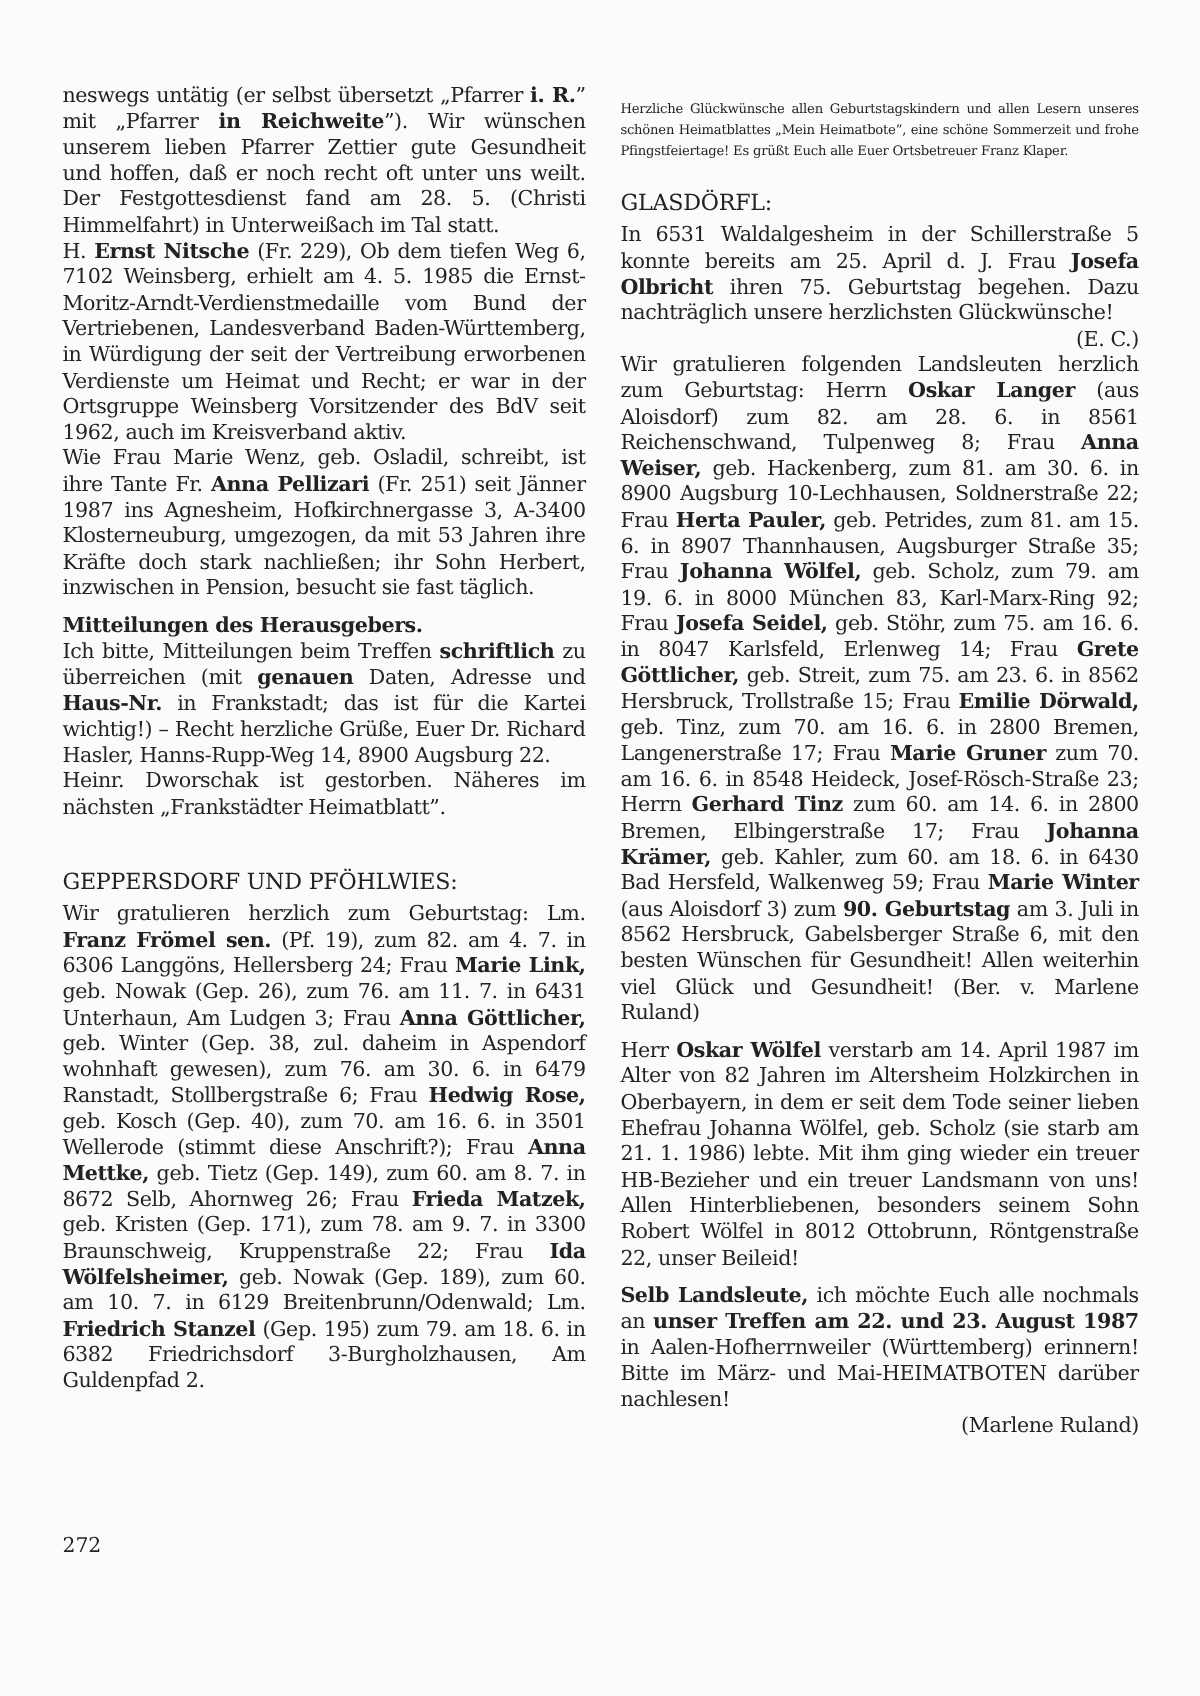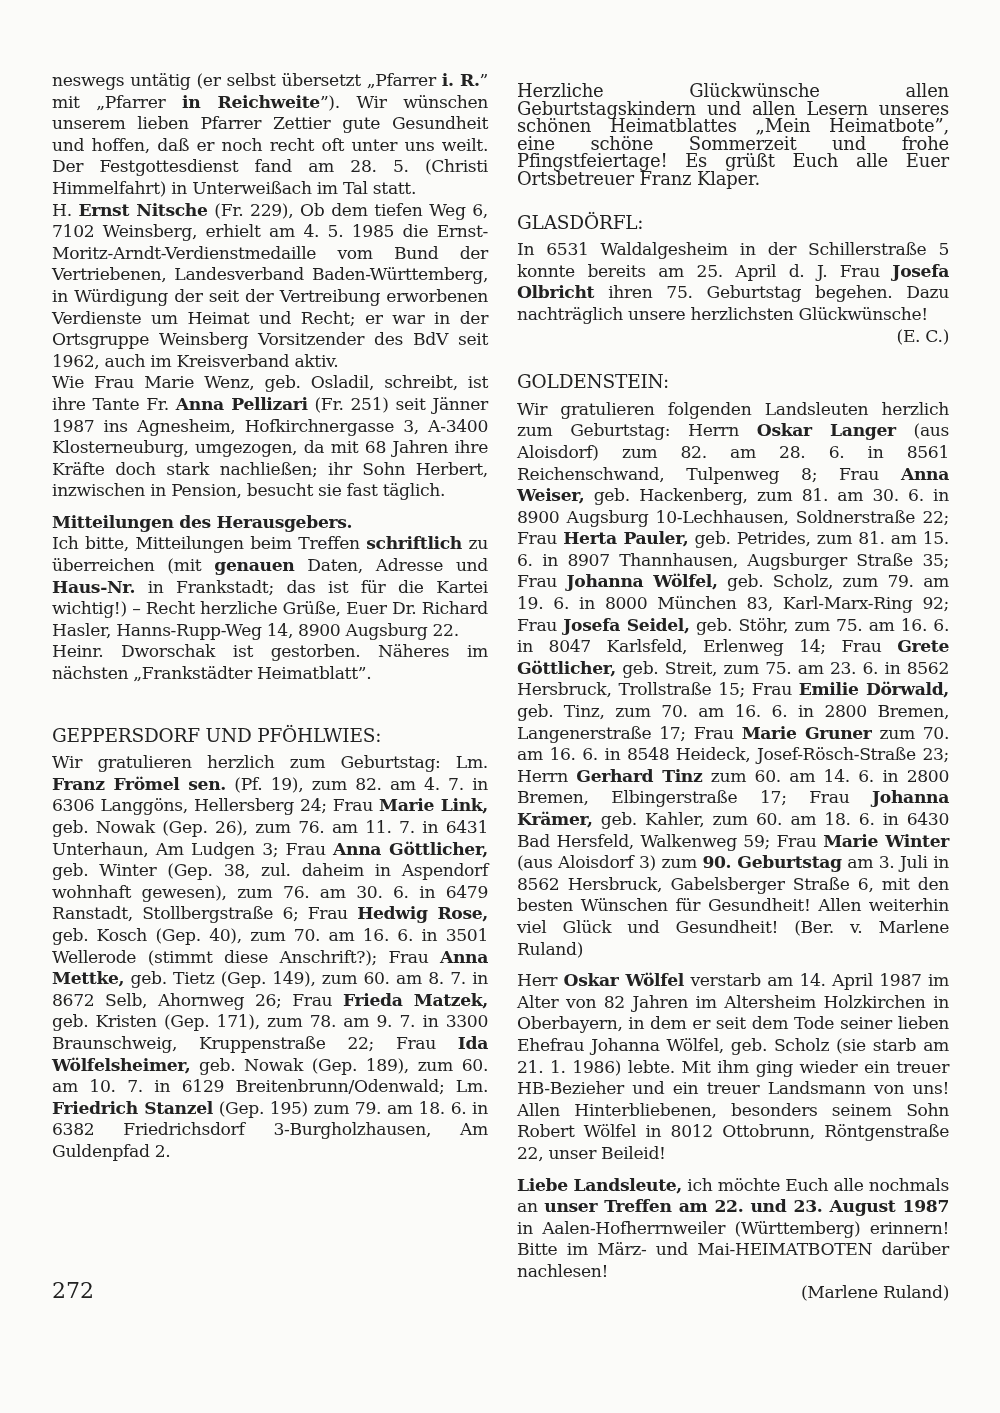"Herzliche Glückwünsche allen" #col-right .intro { font-size: 18px -> 11px }
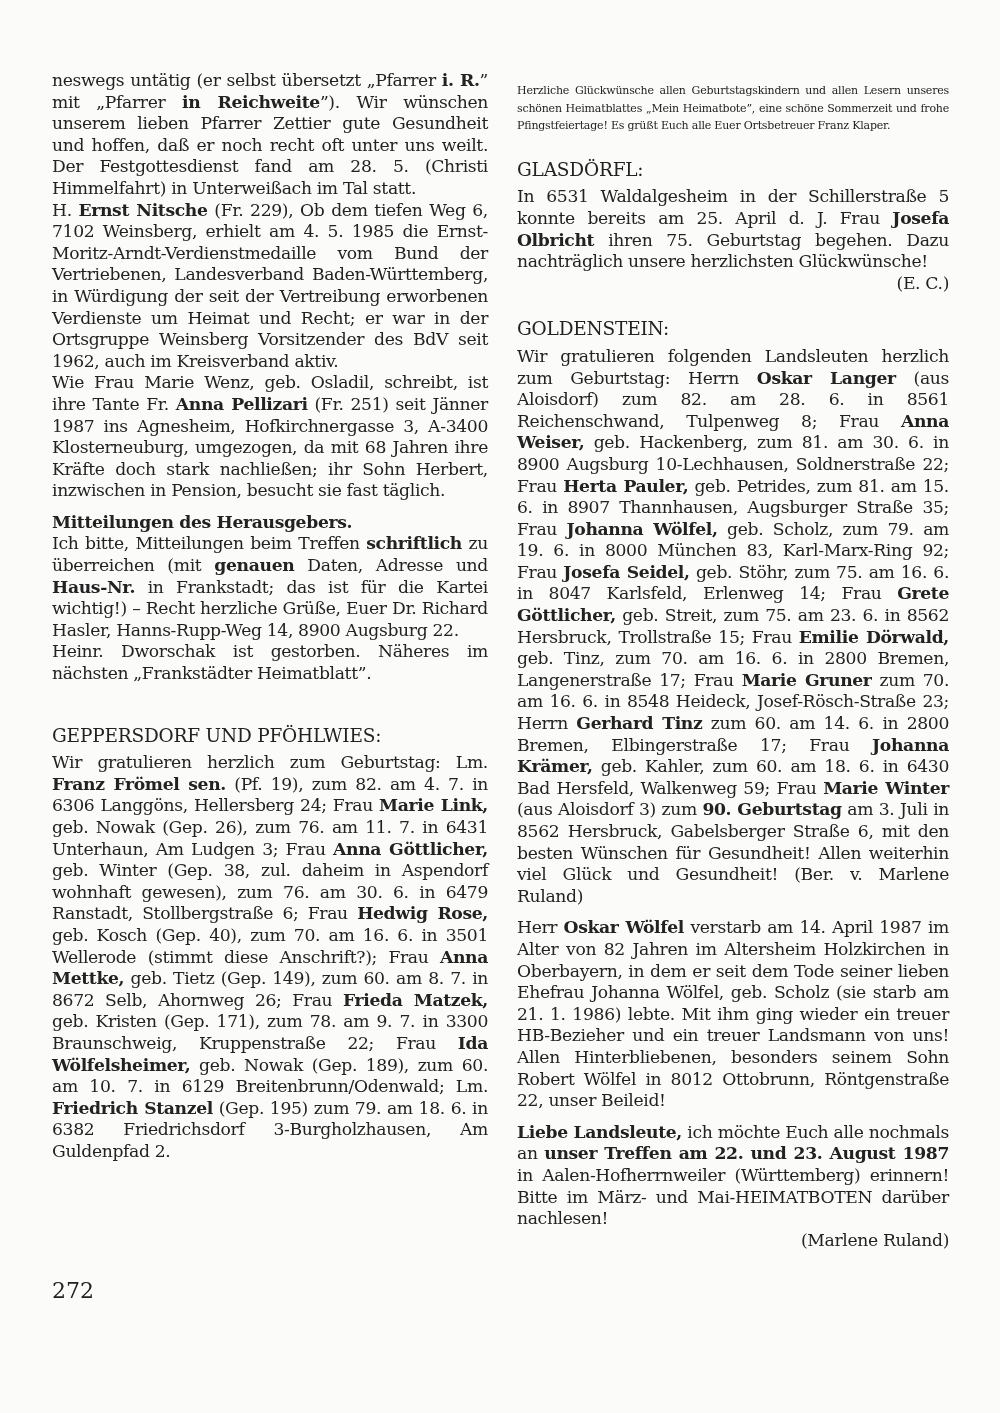"GOLDENSTEIN:" p.heading { html: <p>GOLDENSTEIN:</p> -> none }
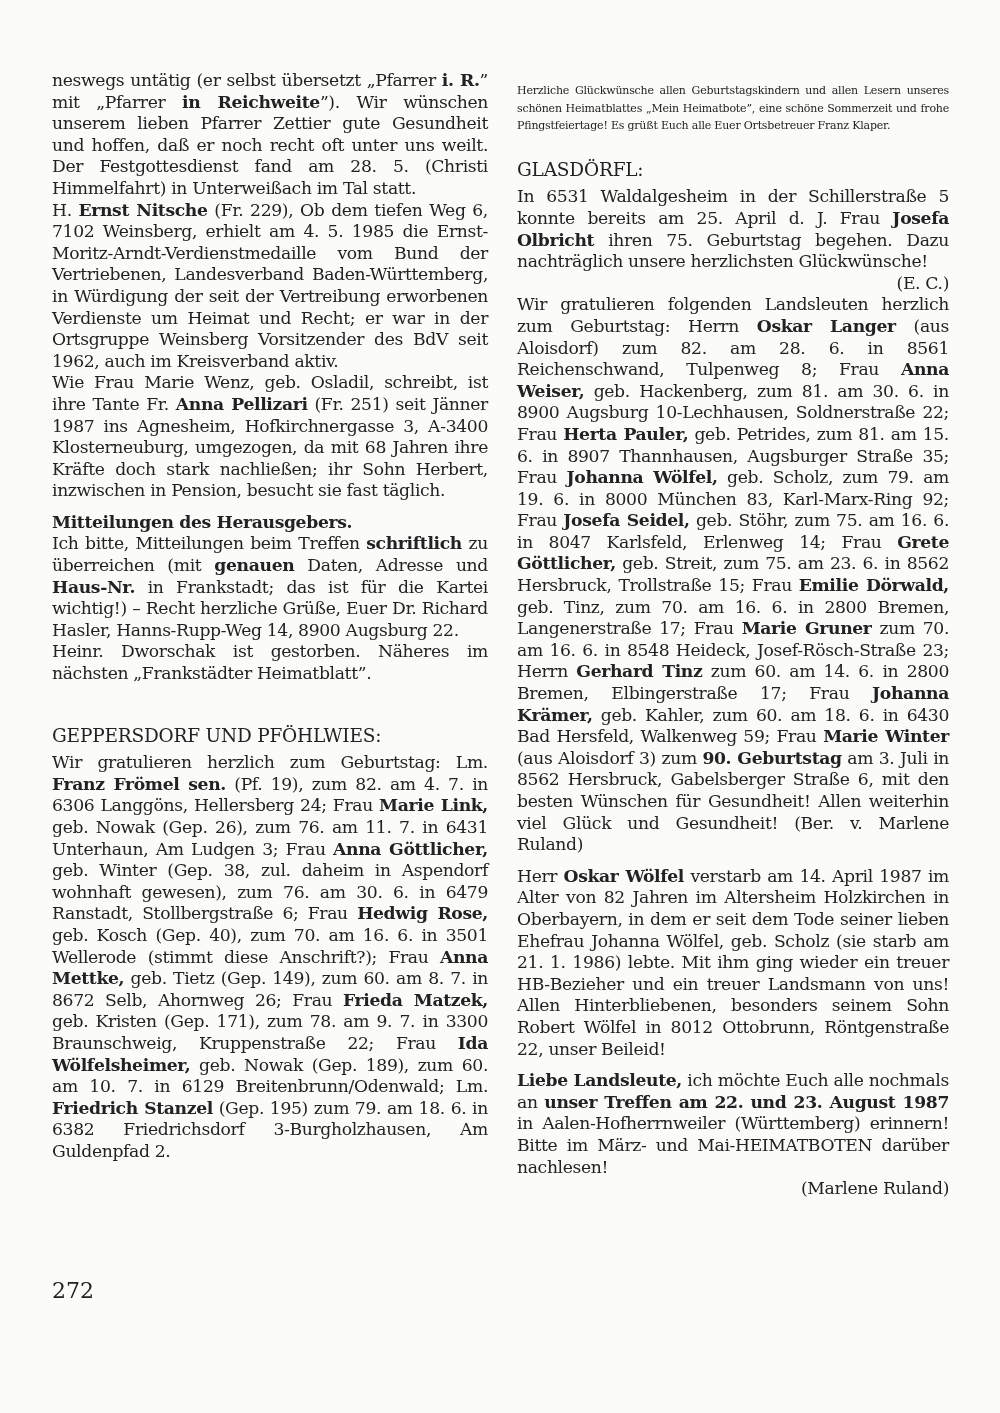"(Fr. 251) seit Jänner 1987" span { text: 68 -> 53 }
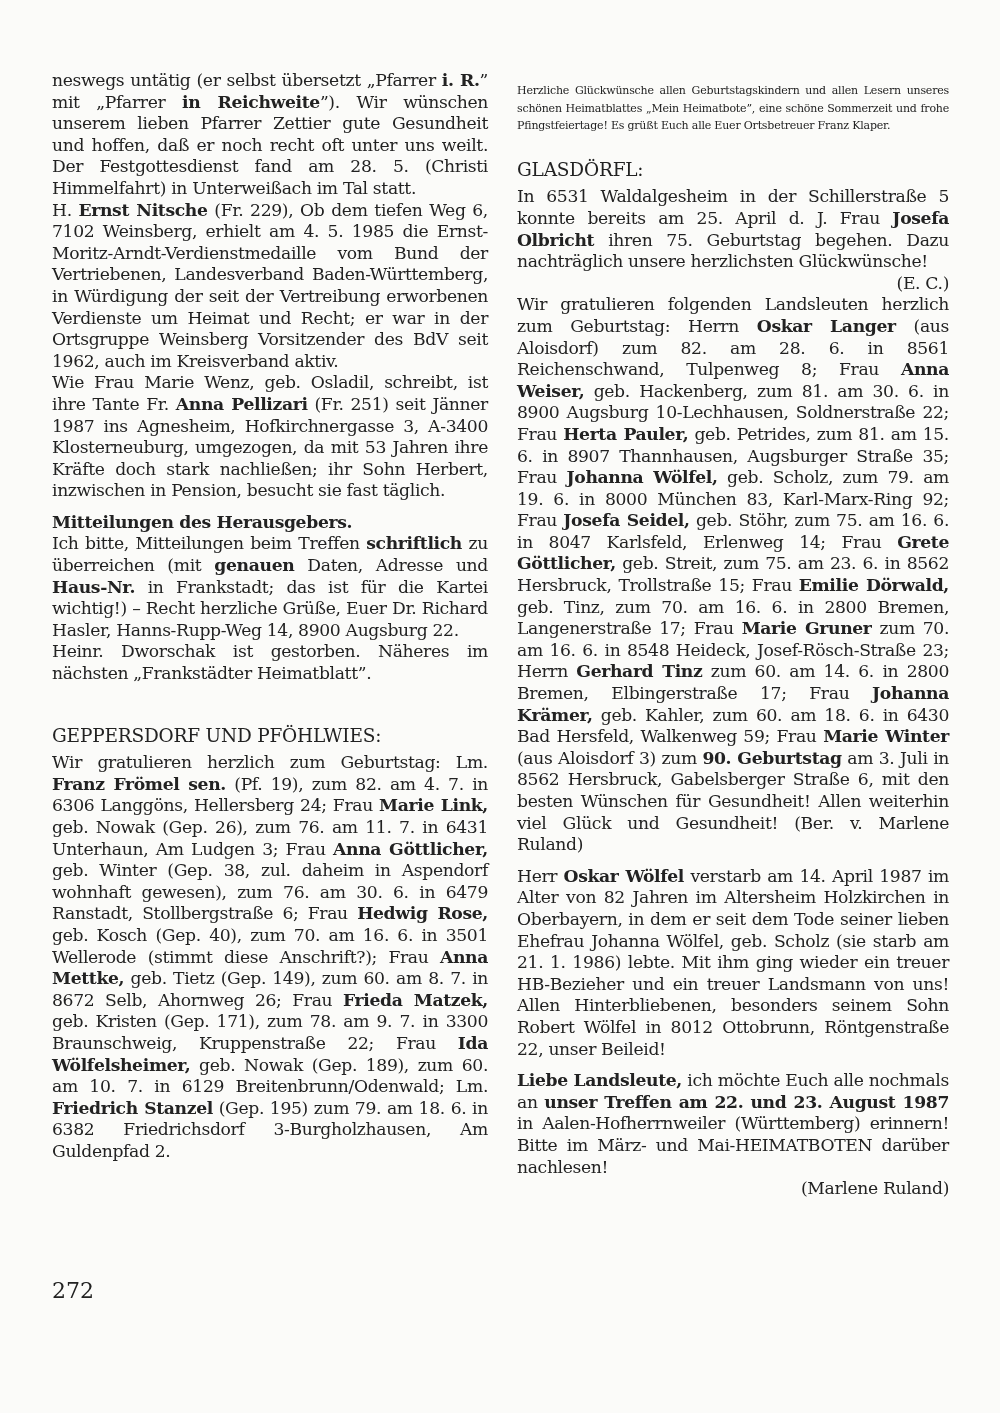"Liebe Landsleute," b { text: Liebe -> Selb }
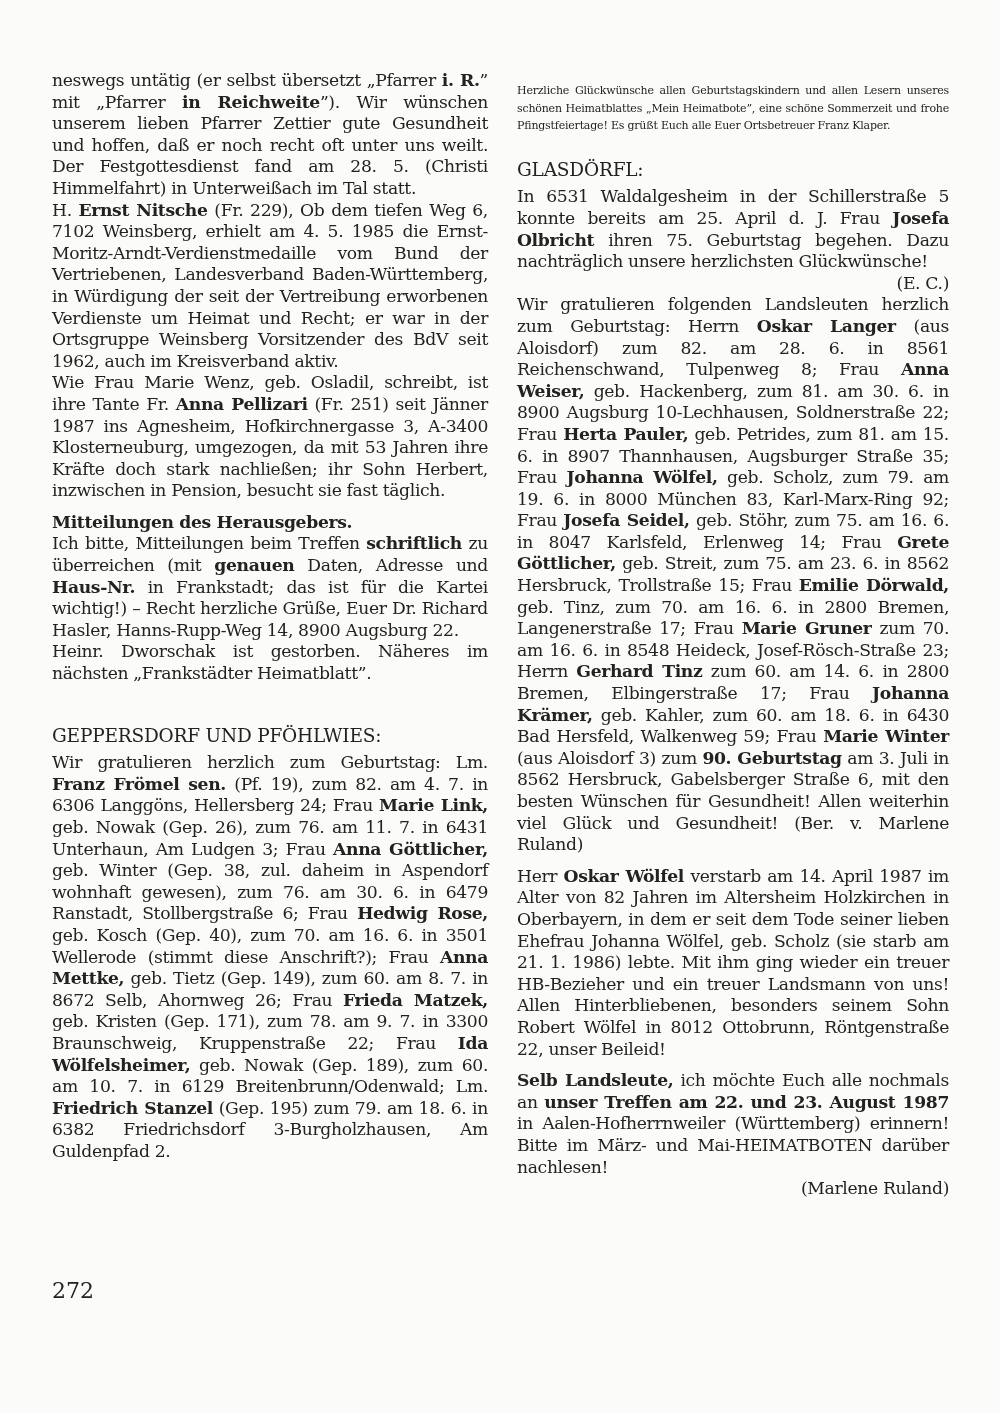"272" #page-number { font-size: 22px -> 17px }
